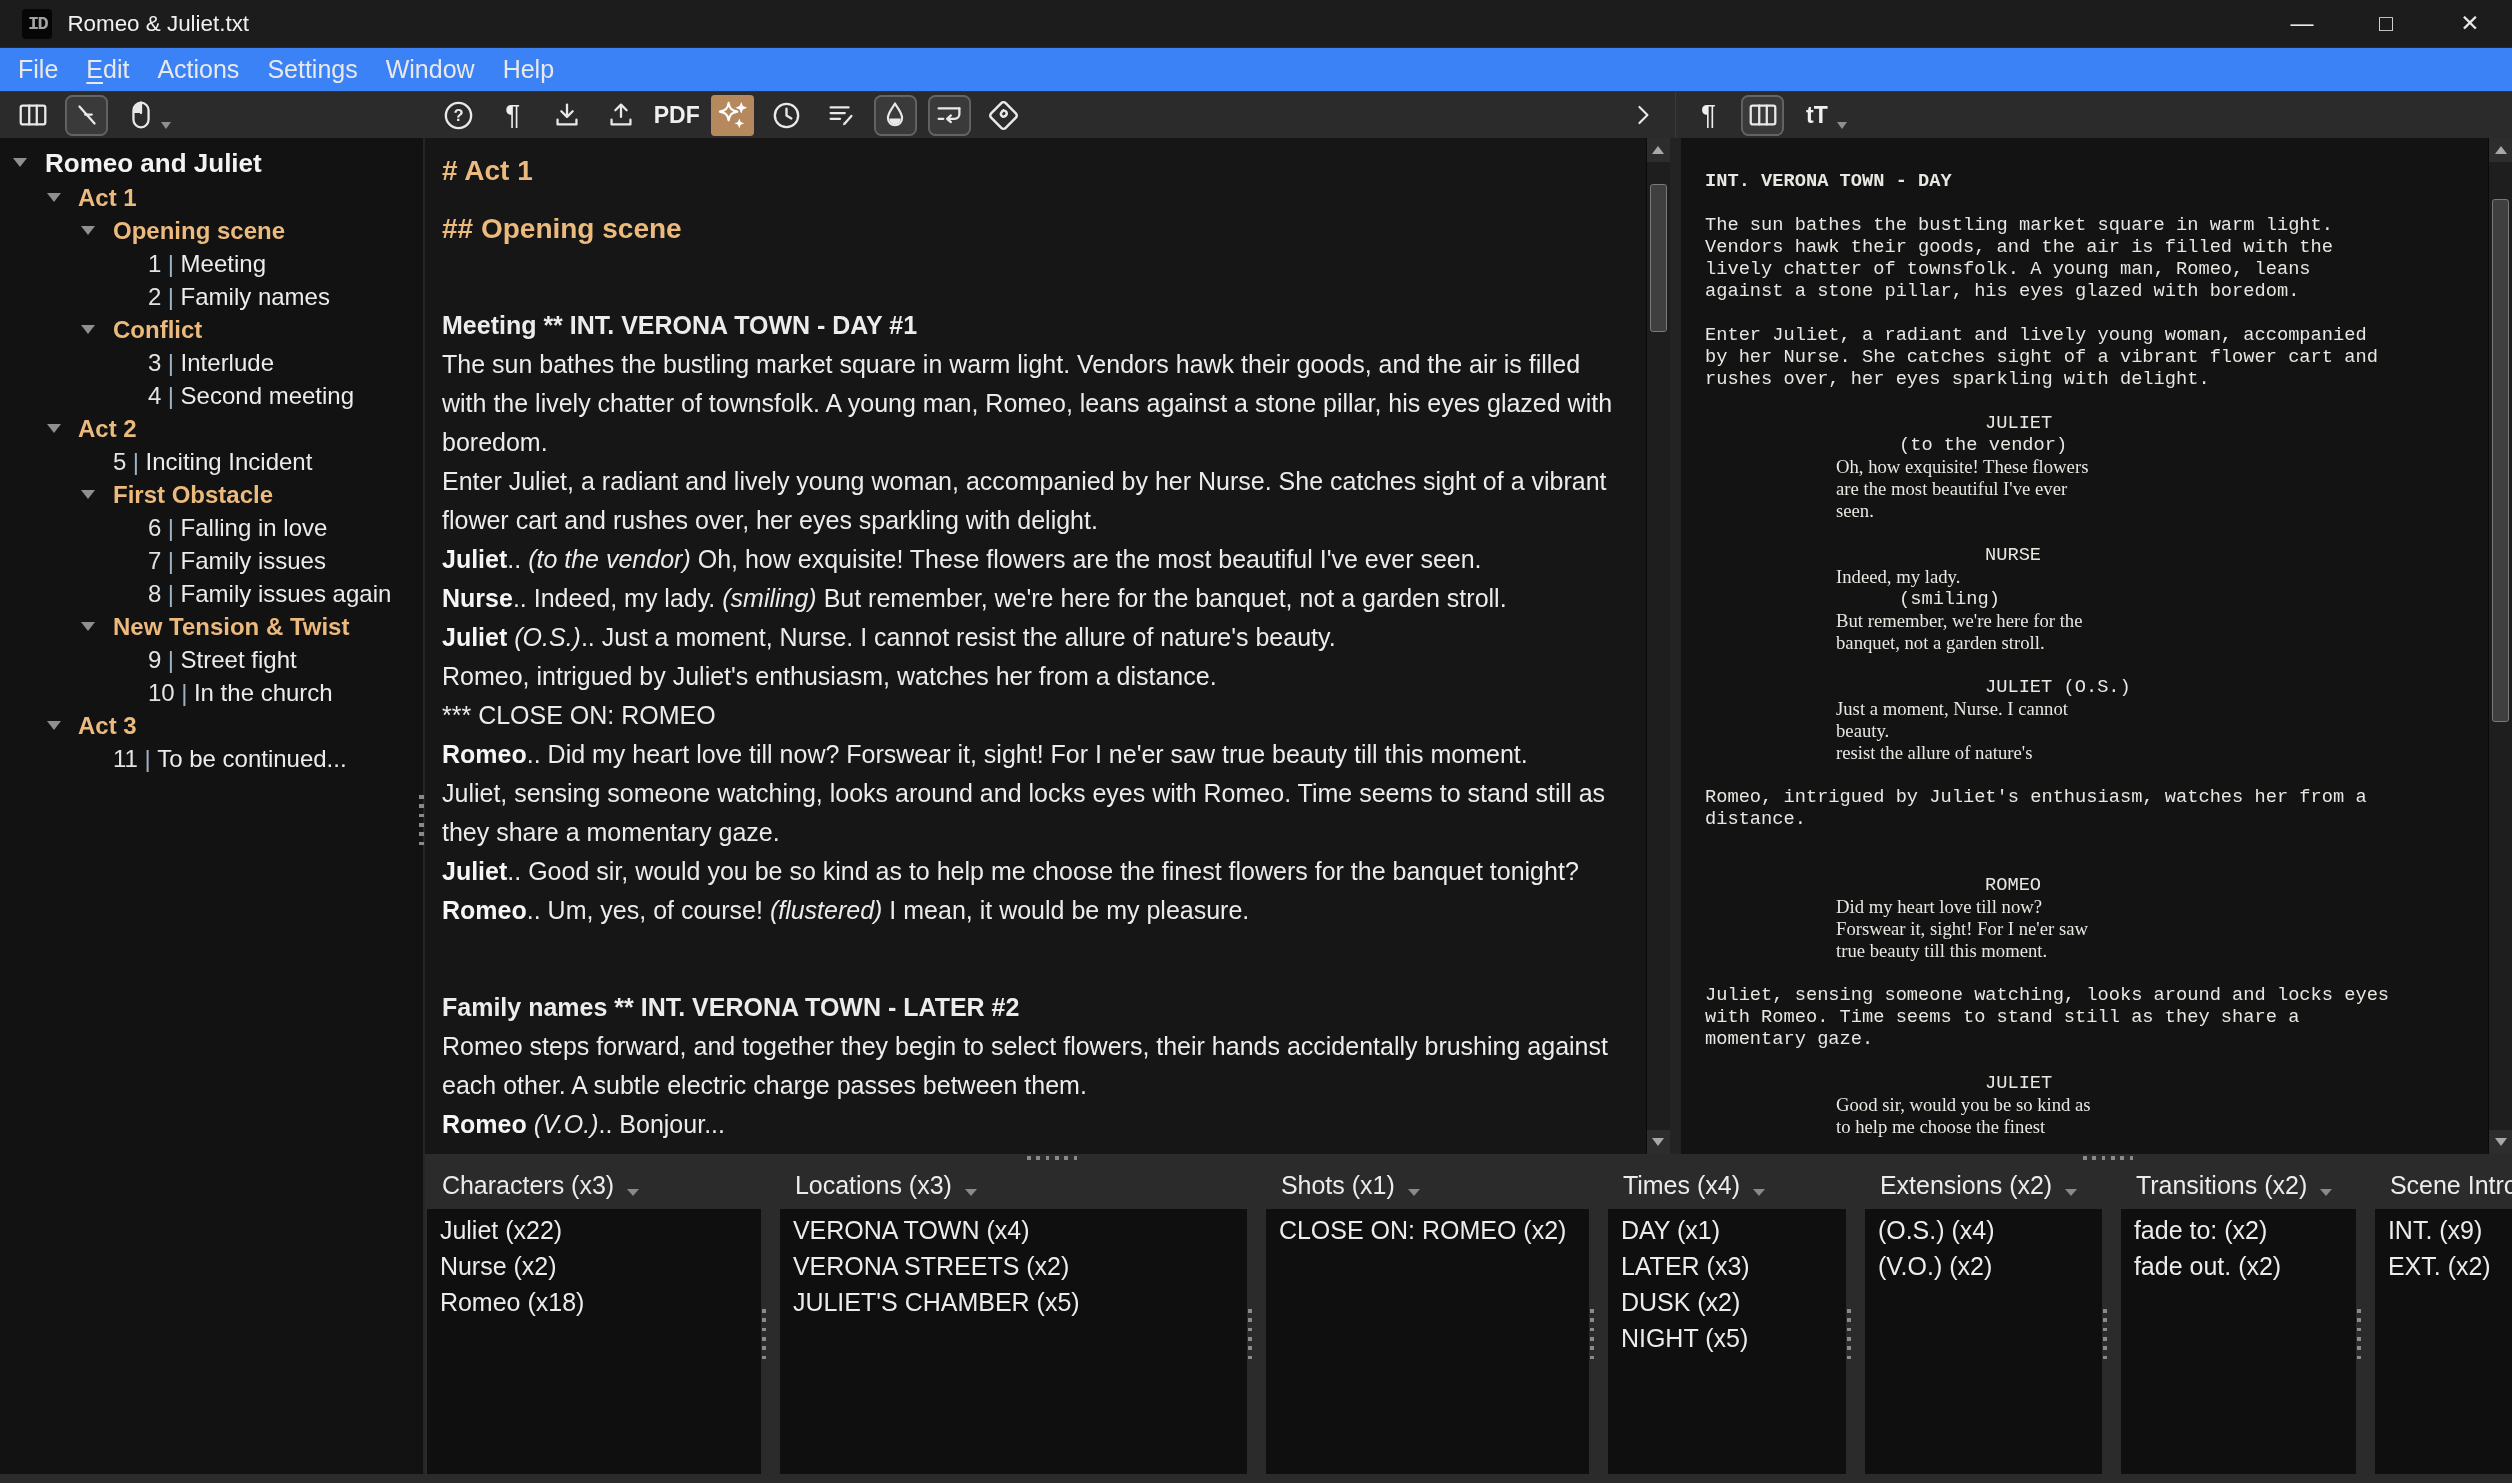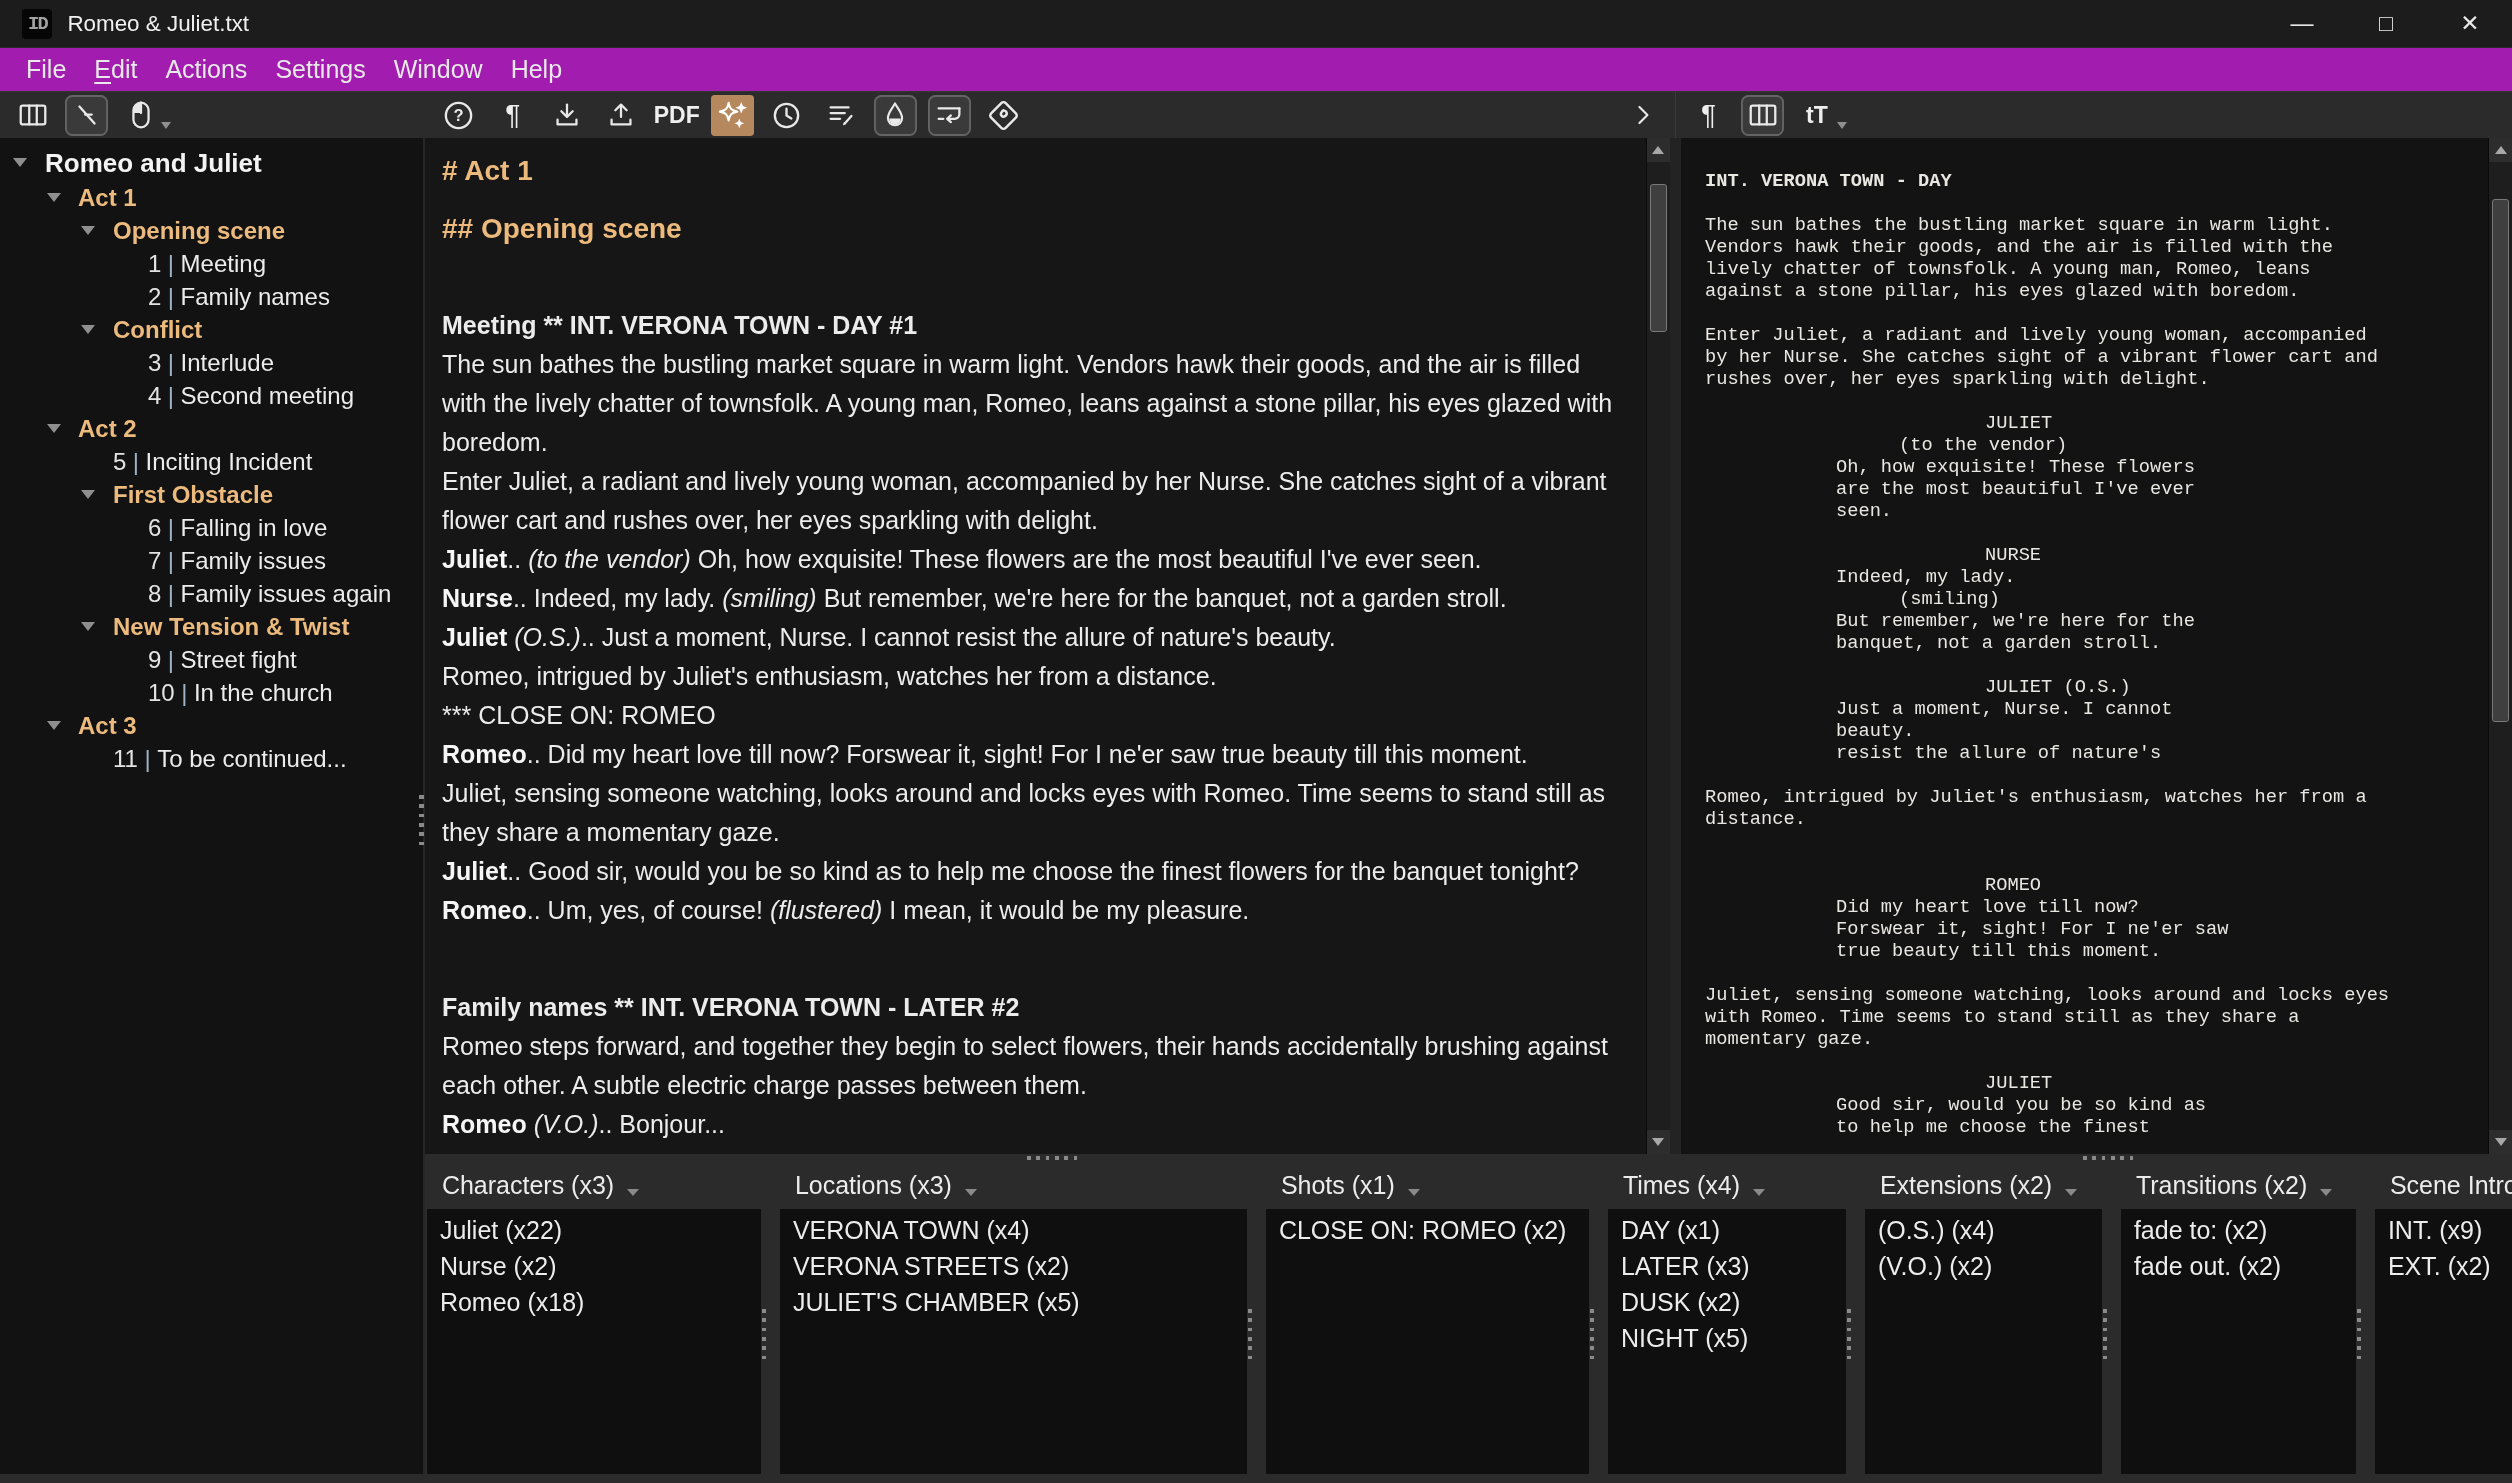"File" .menubar { background: #a21caf -> #3b82f6; padding-left: 12px -> 4px }
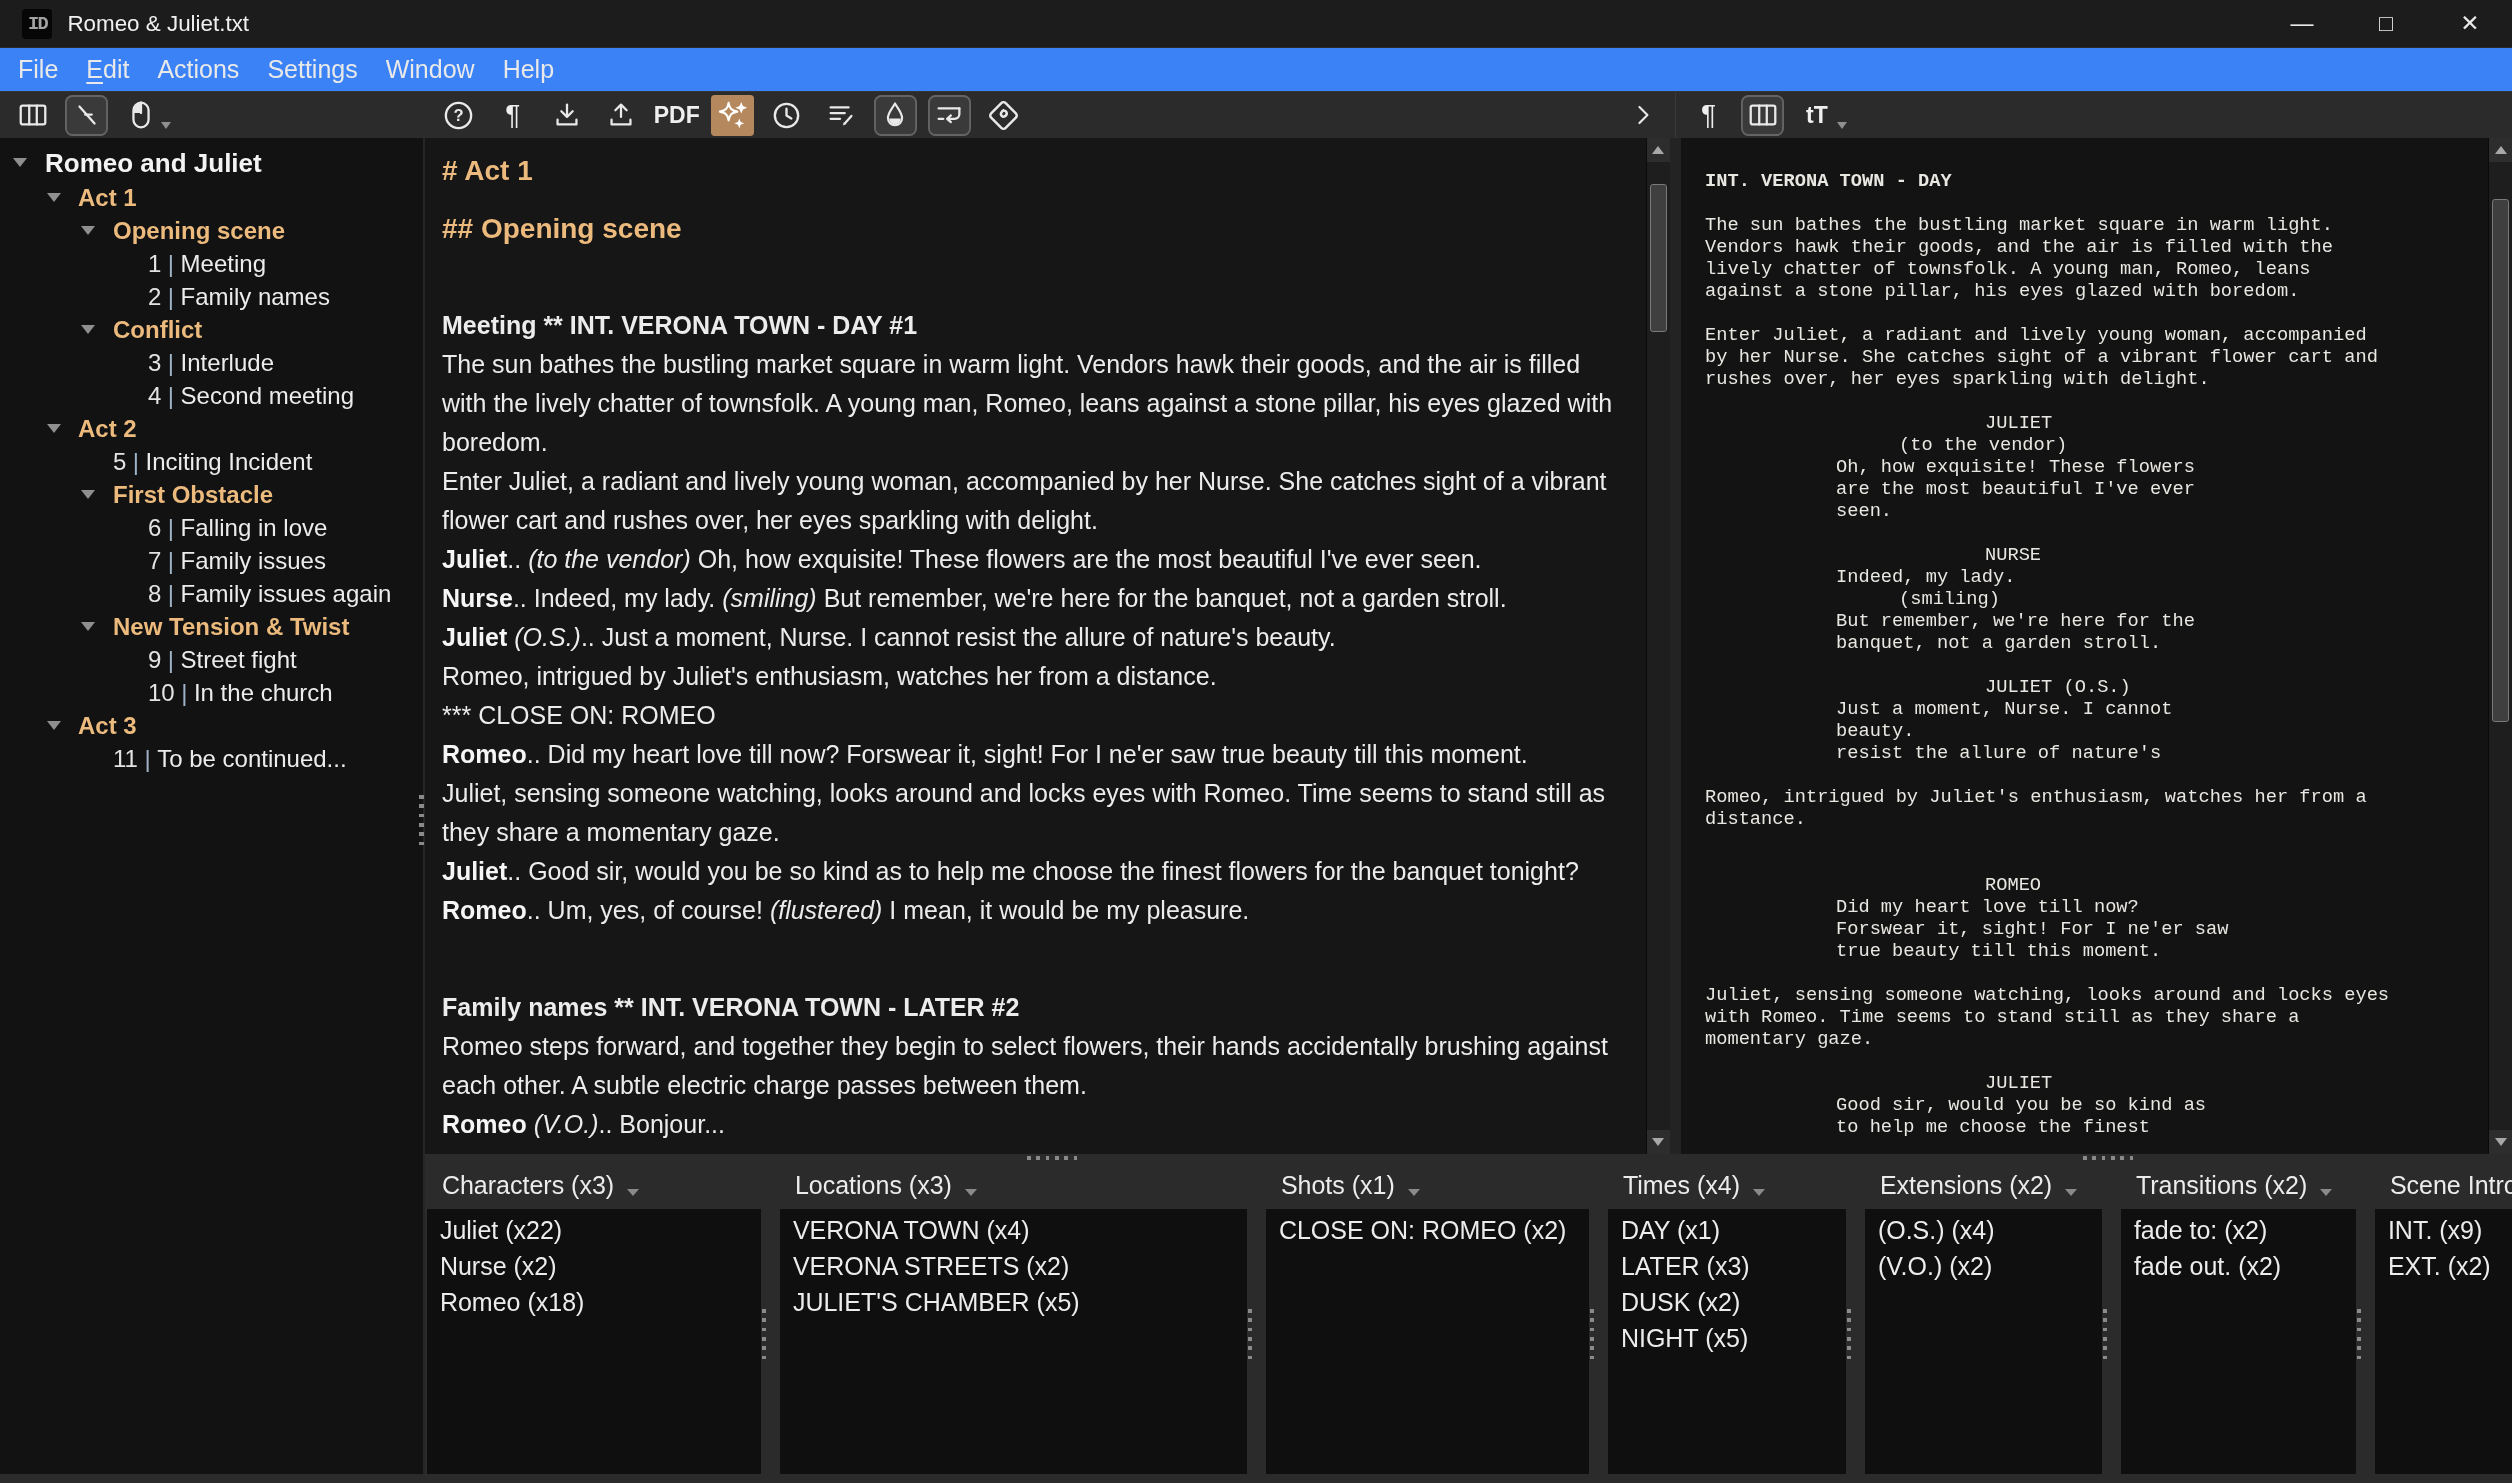"Oh, how exquisite! These flowers" .pv-dial { font-family: none -> Liberation Serif, serif }
